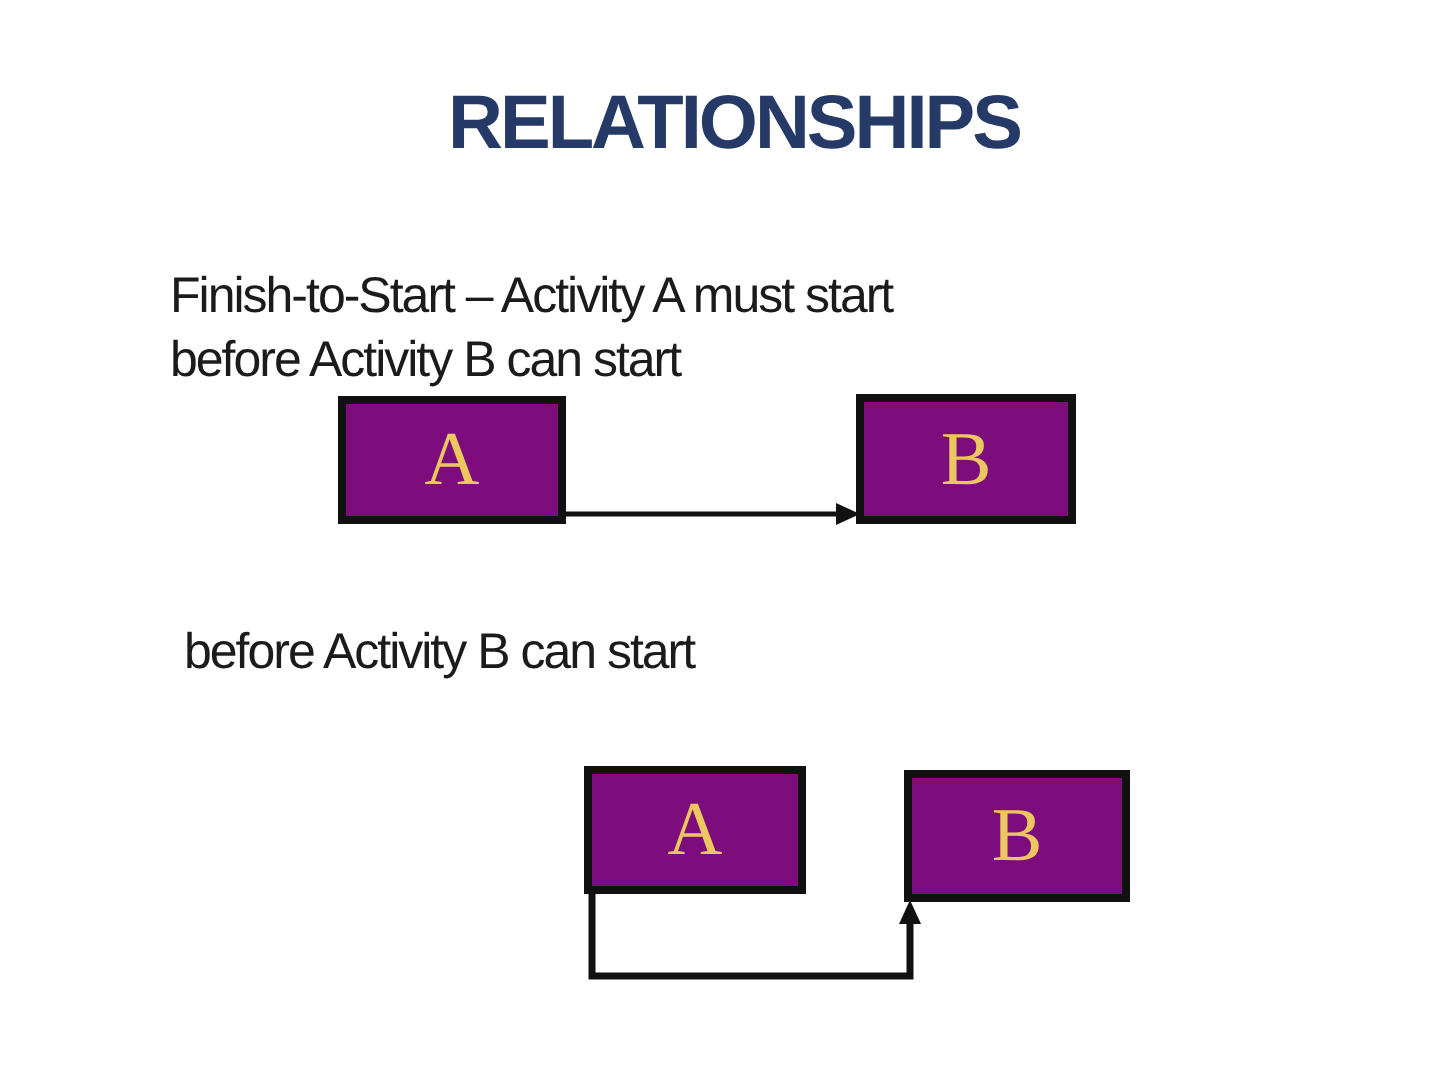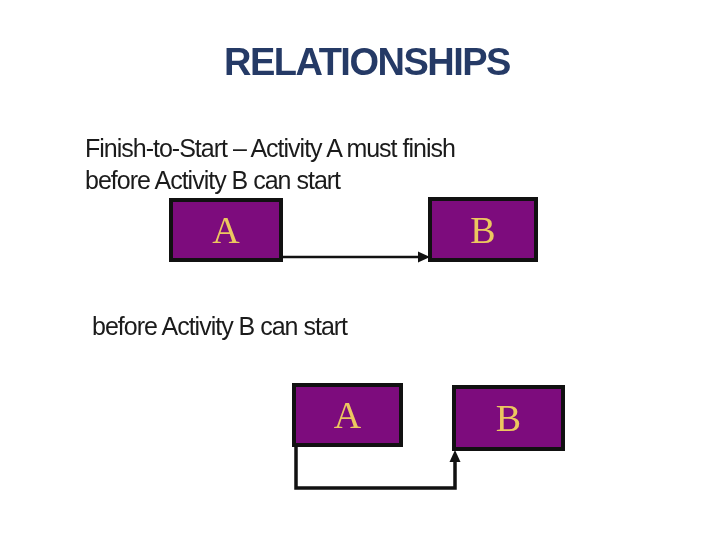"Finish-to-Start – Activity A must" span { text: finish -> start }
